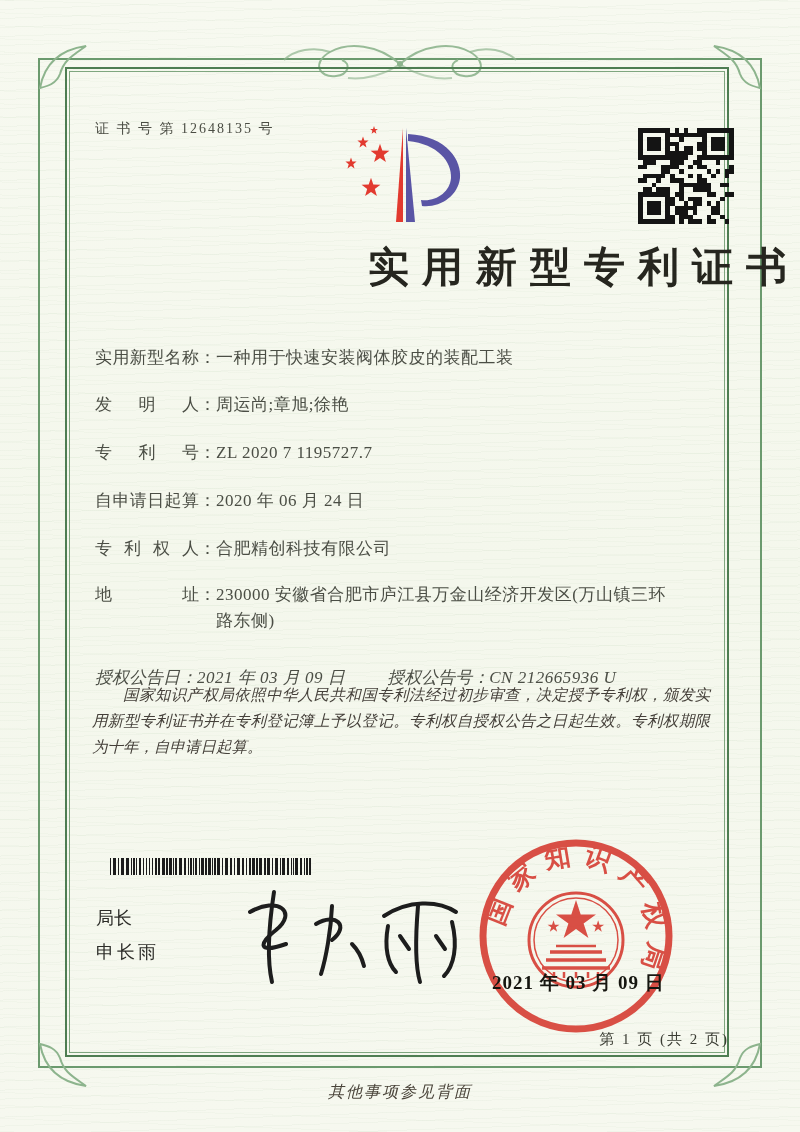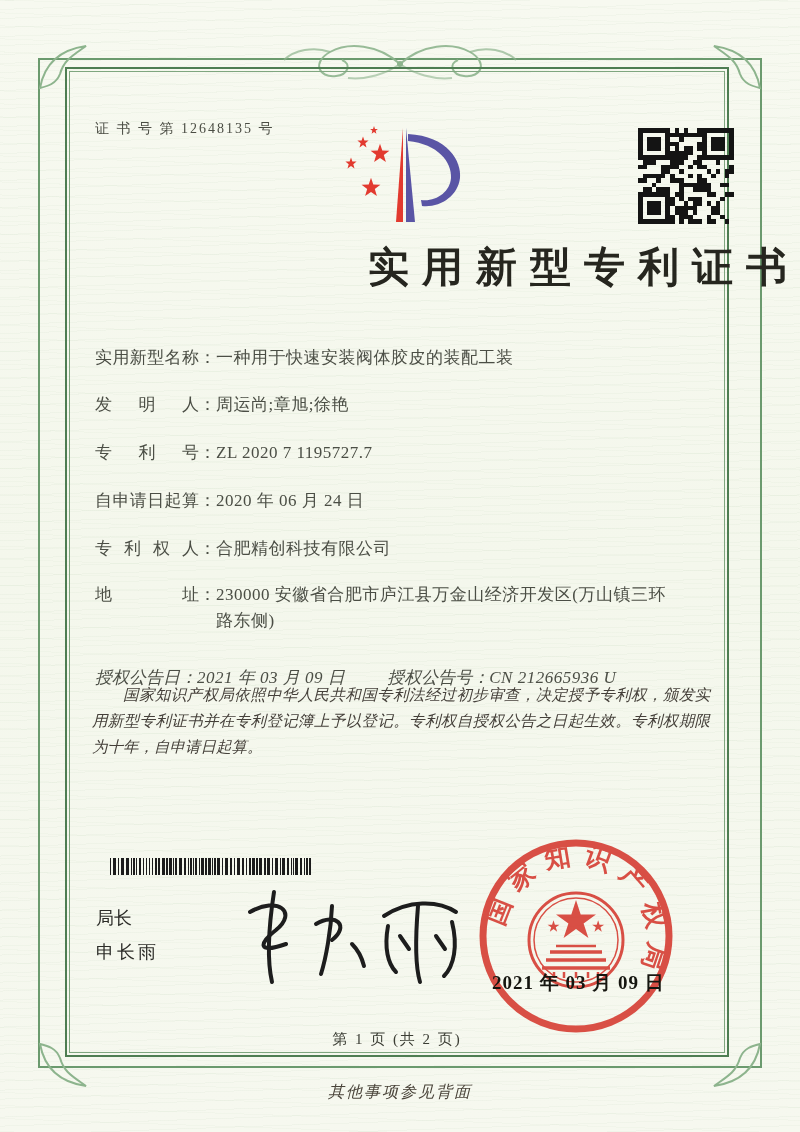"第 1 页 (共 2" .page-info { text-align: center -> right }
